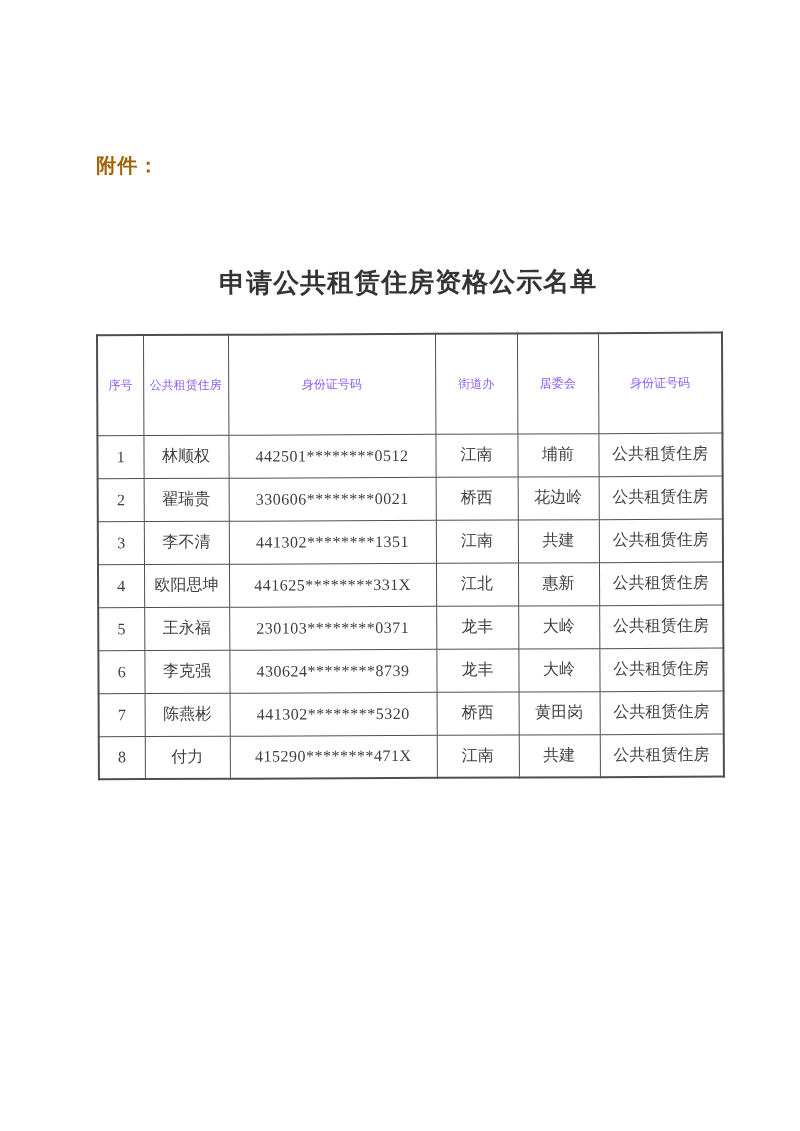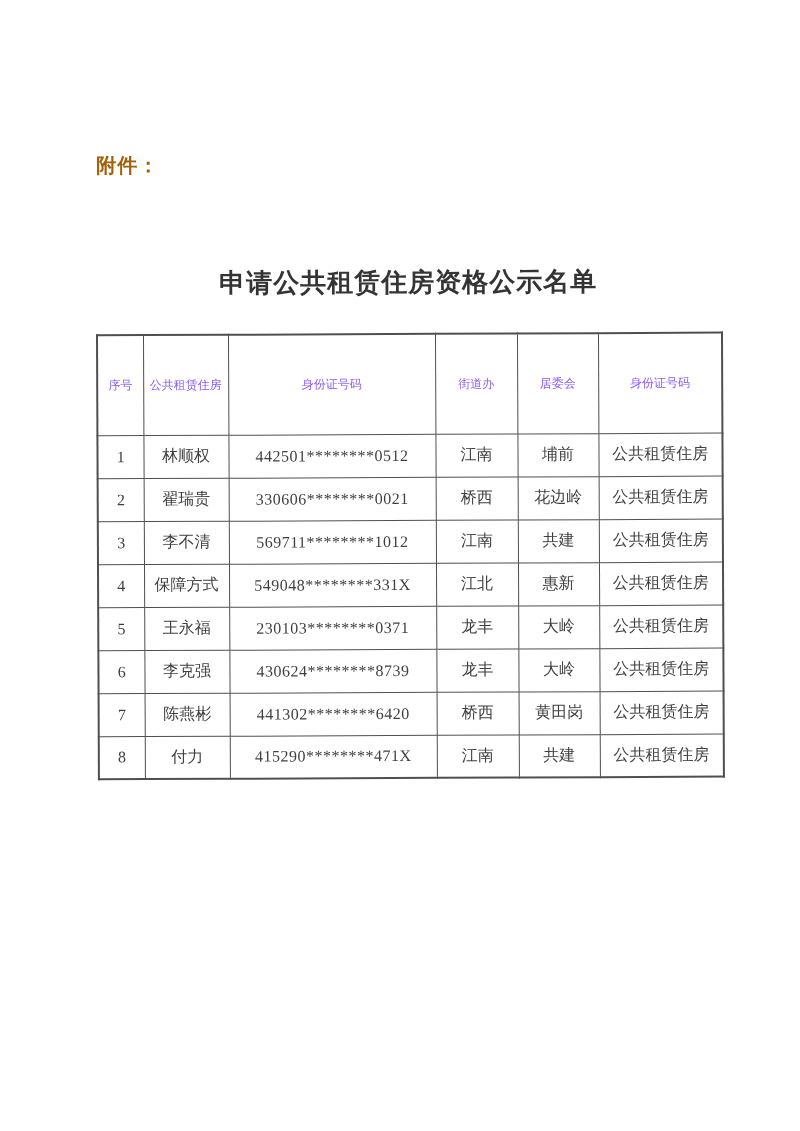"569711********1012" td { text: 569711********1012 -> 441302********1351 }
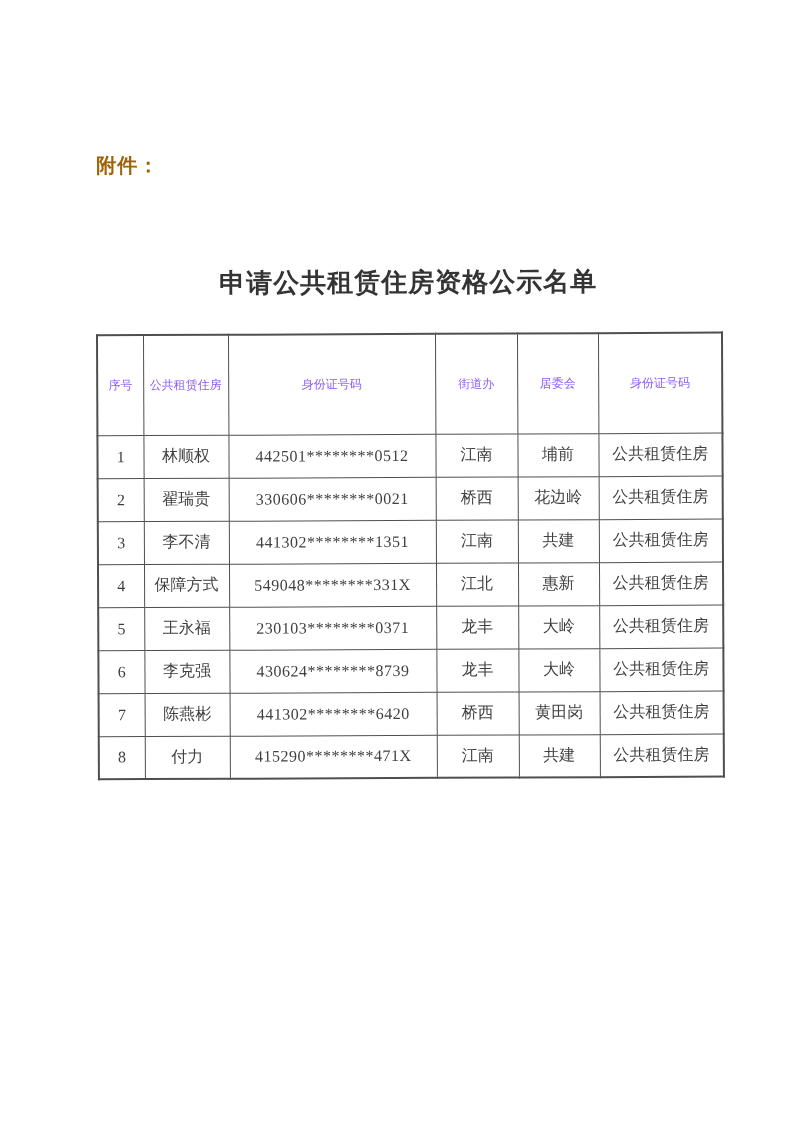"保障方式" td { text: 保障方式 -> 欧阳思坤 }
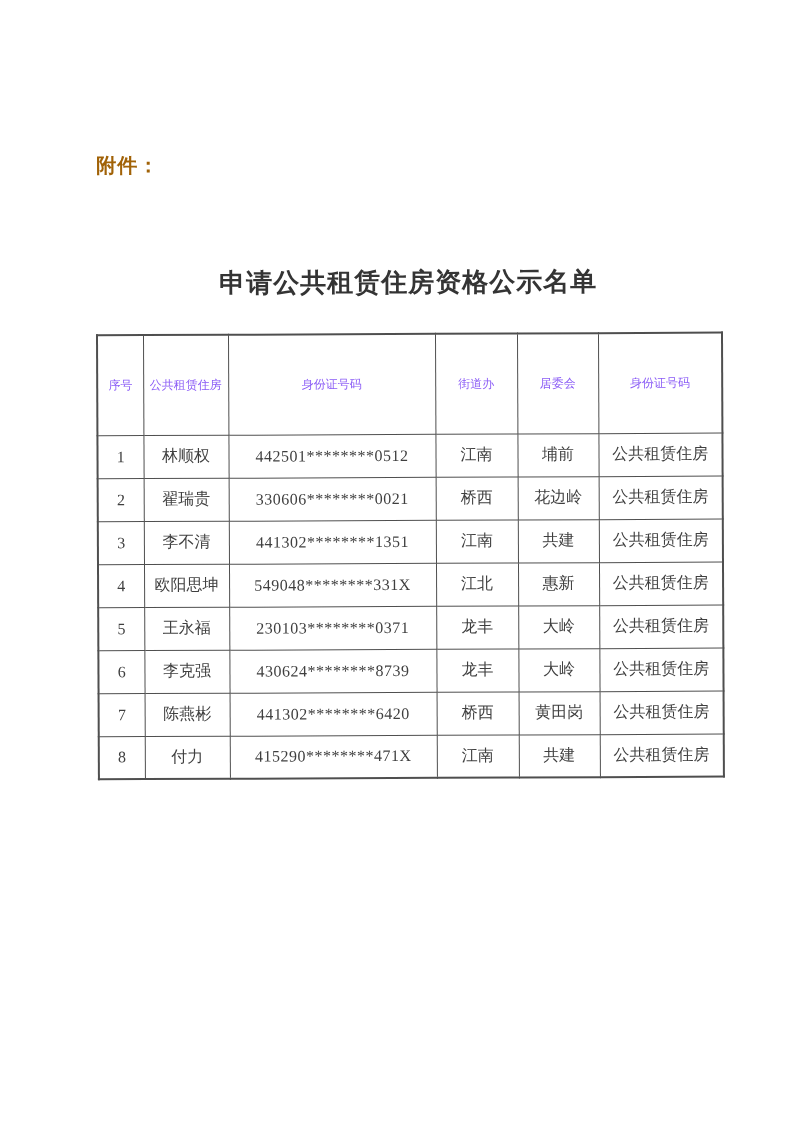"549048********331X" td { text: 549048 -> 441625 }
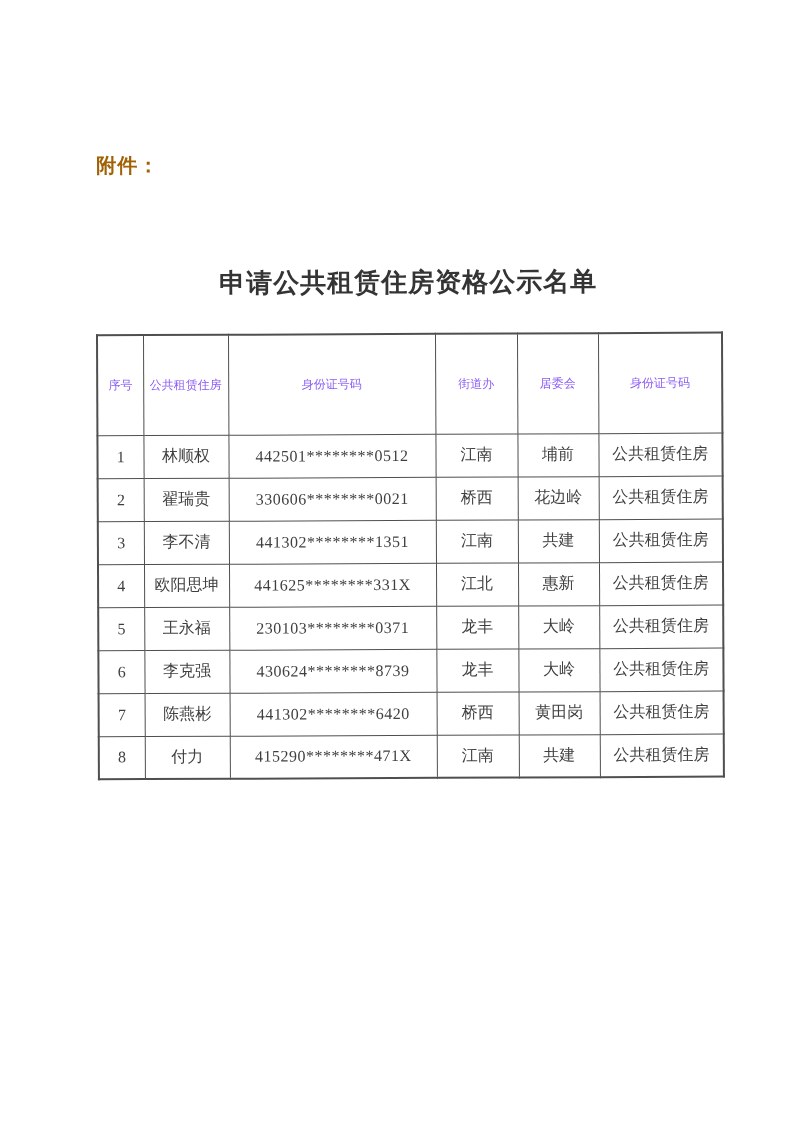"441302********6420" td { text: 6420 -> 5320 }
